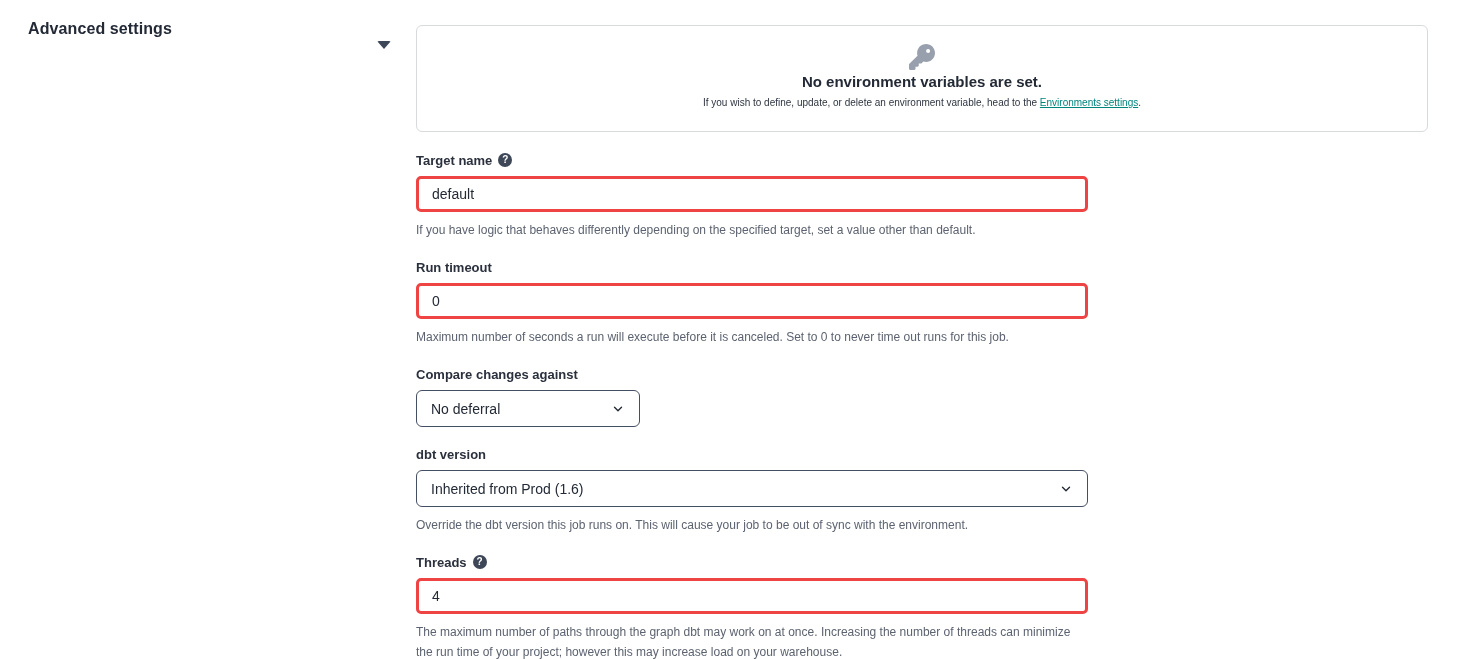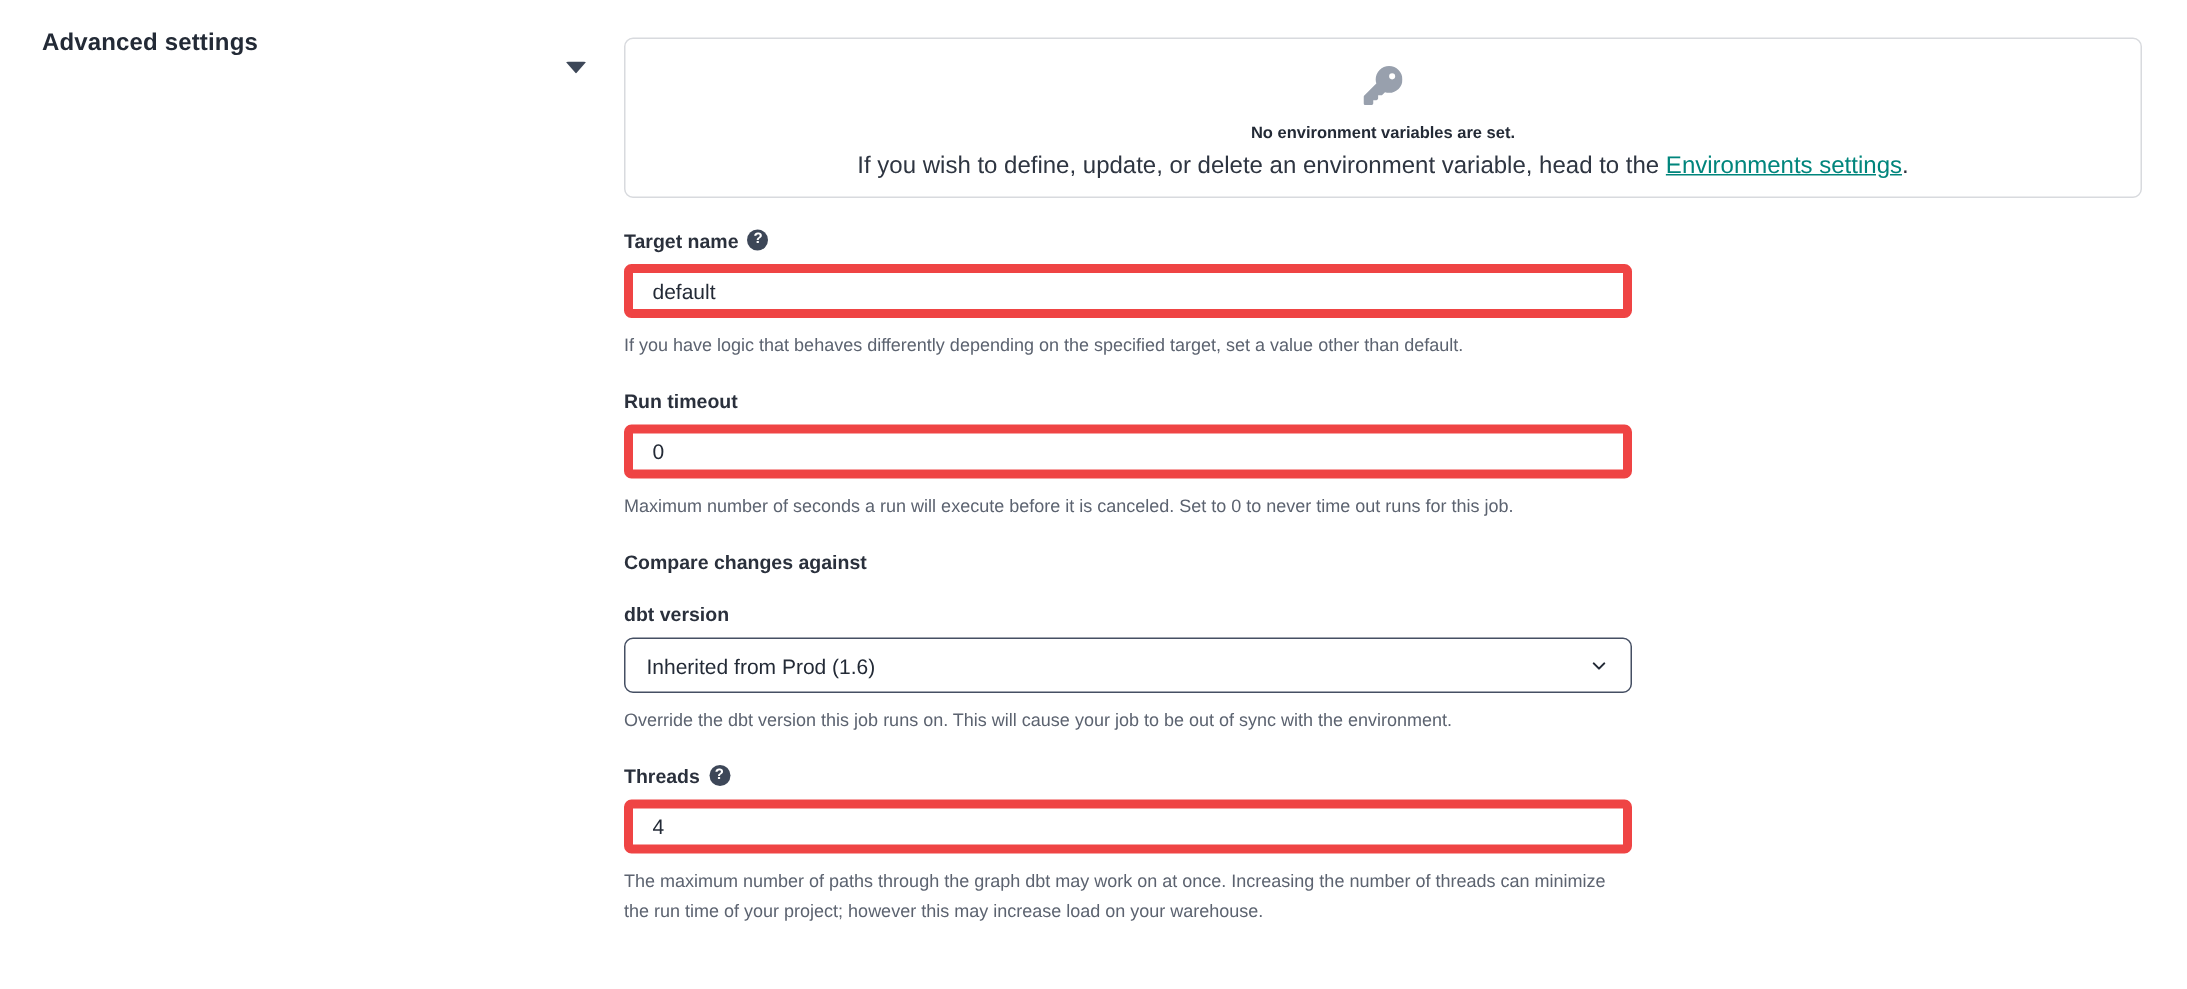"No environment variables are set." .env-banner .banner-title { font-size: 11px -> 15px; margin-top: 13px -> 3px }
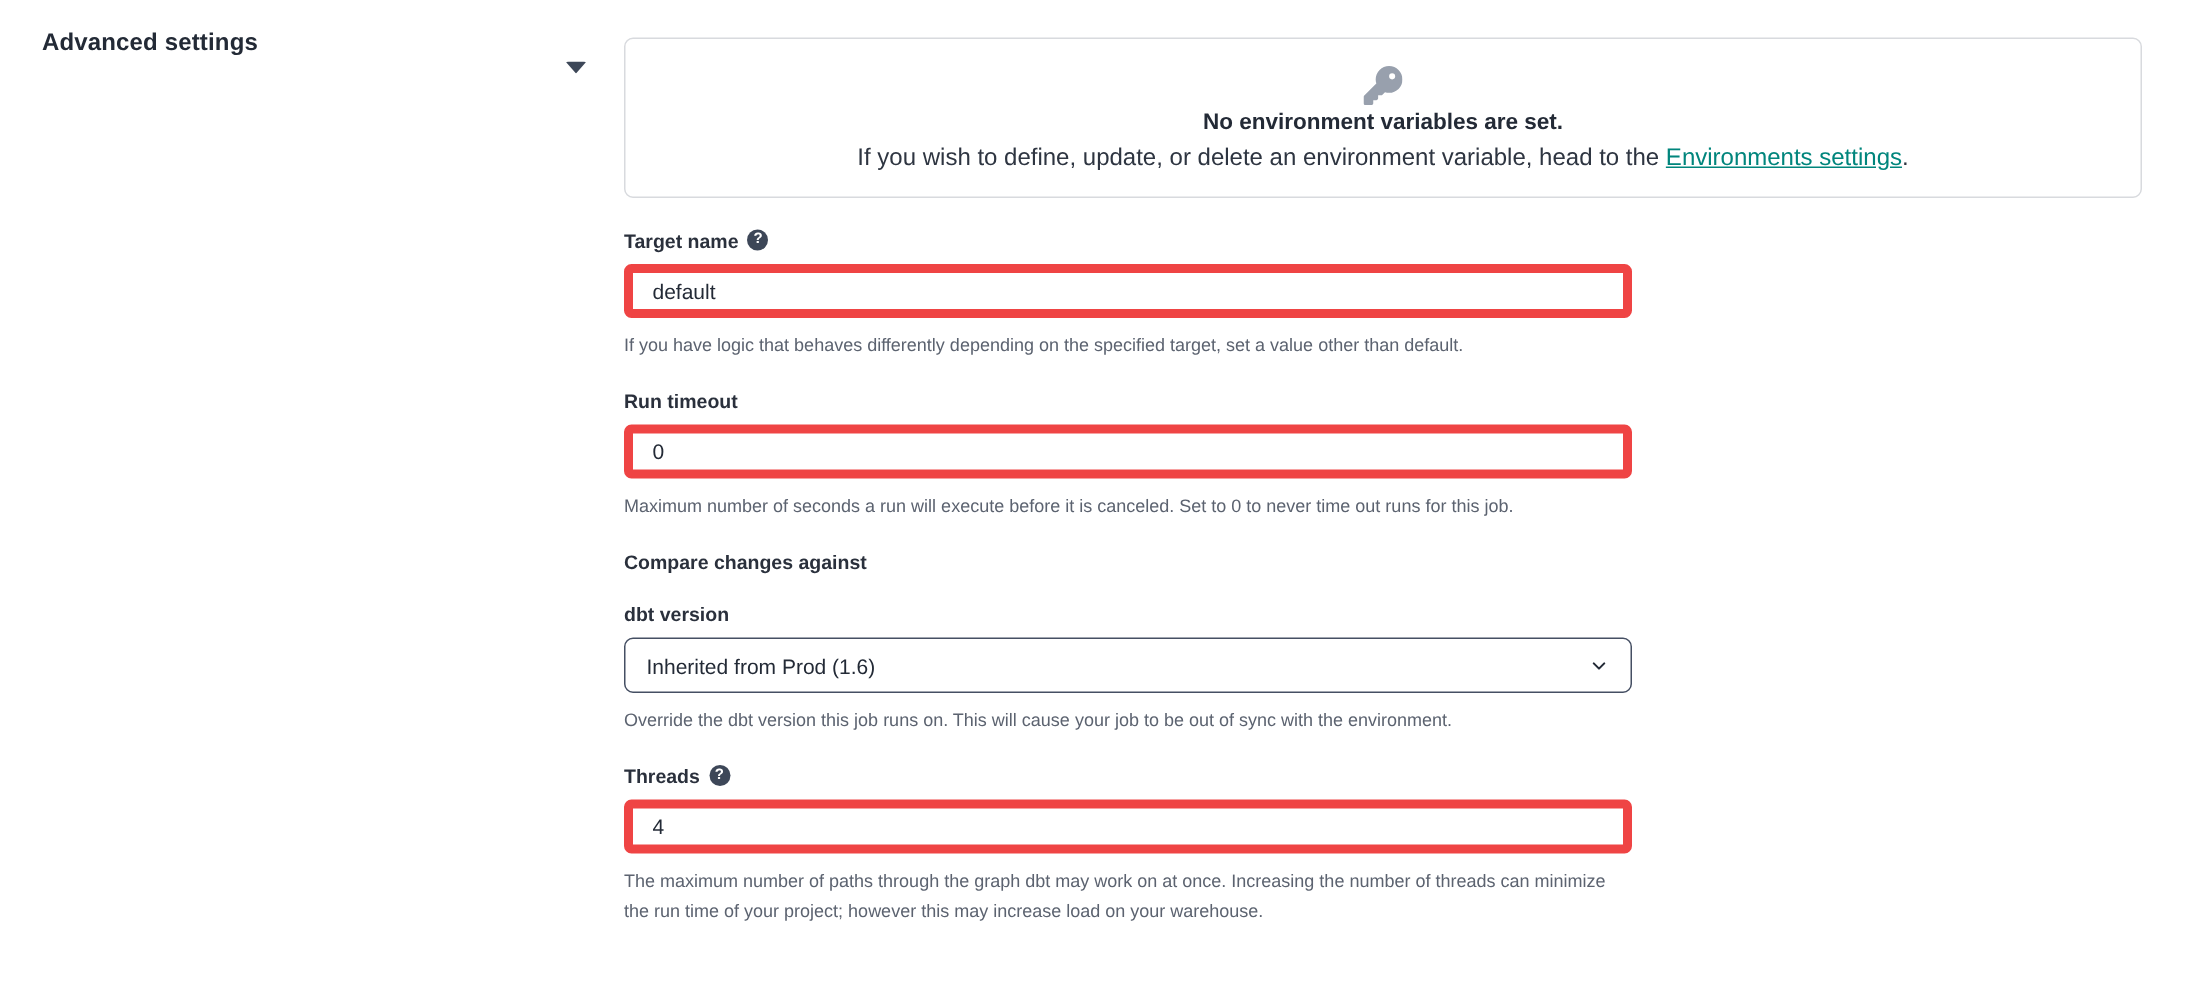"If you wish to define," .env-banner .banner-message { font-size: 16px -> 10px }
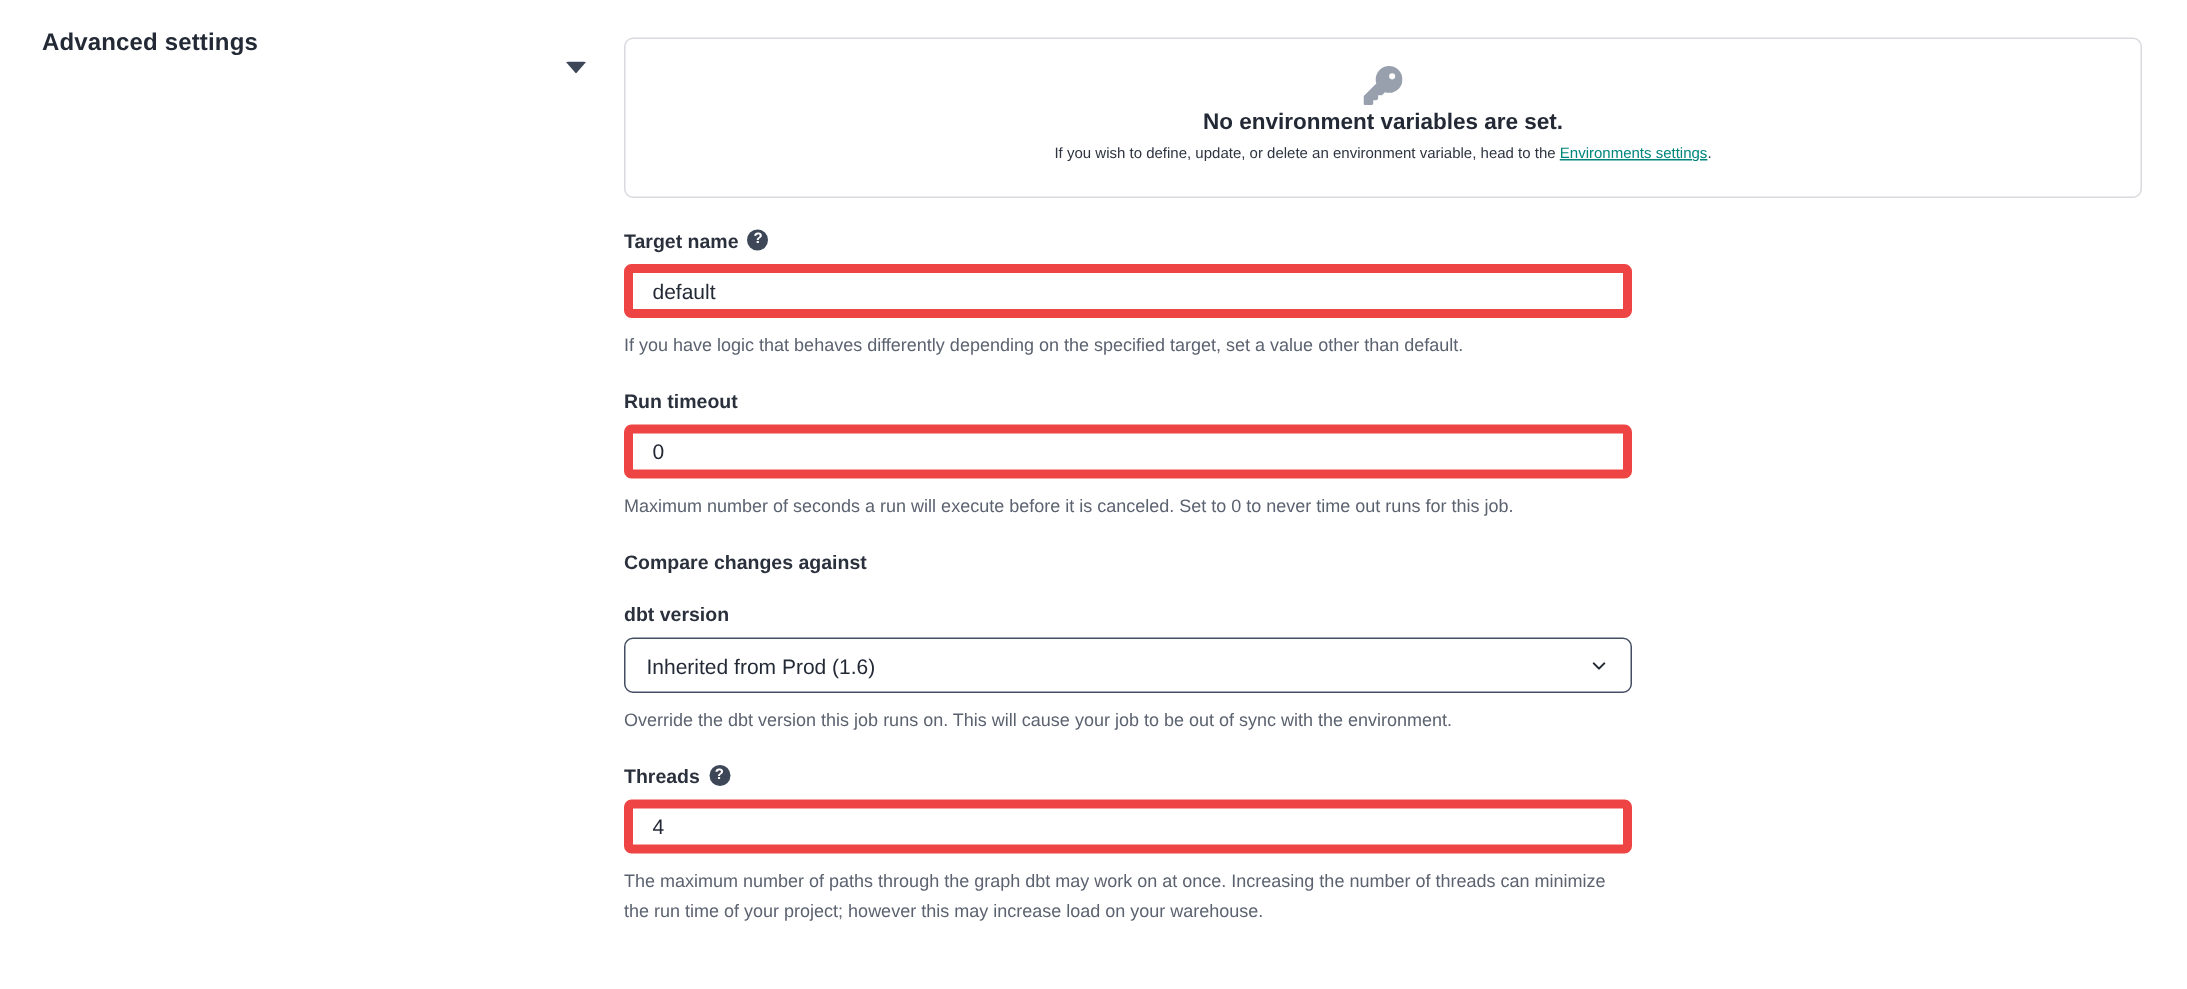"default" .text-input { border: 6px solid #ef4444 -> 3px solid #ef4444 }
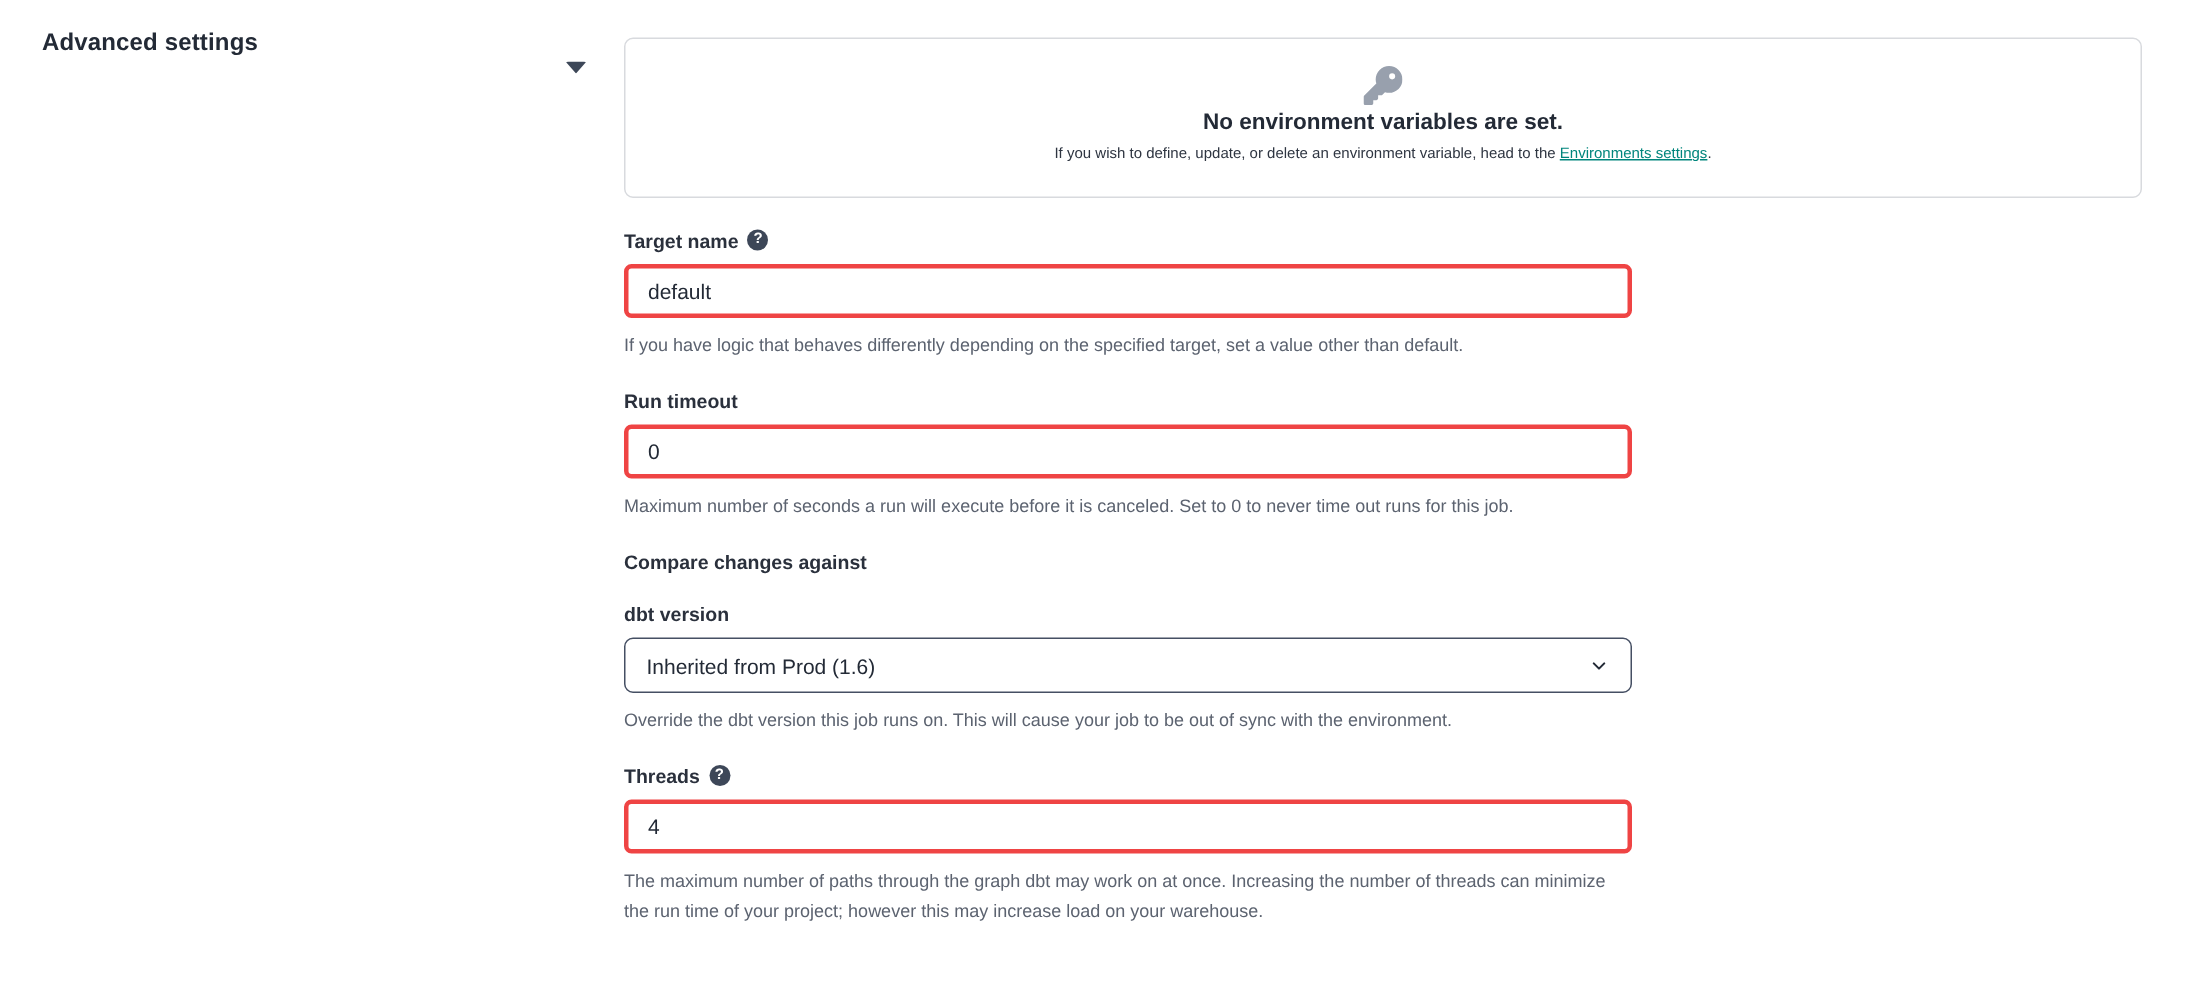"No deferral" div.select-box { html: none -> <div> <span>No deferral</span> <span> <svg> <path></path> </svg> </span> </div> }
